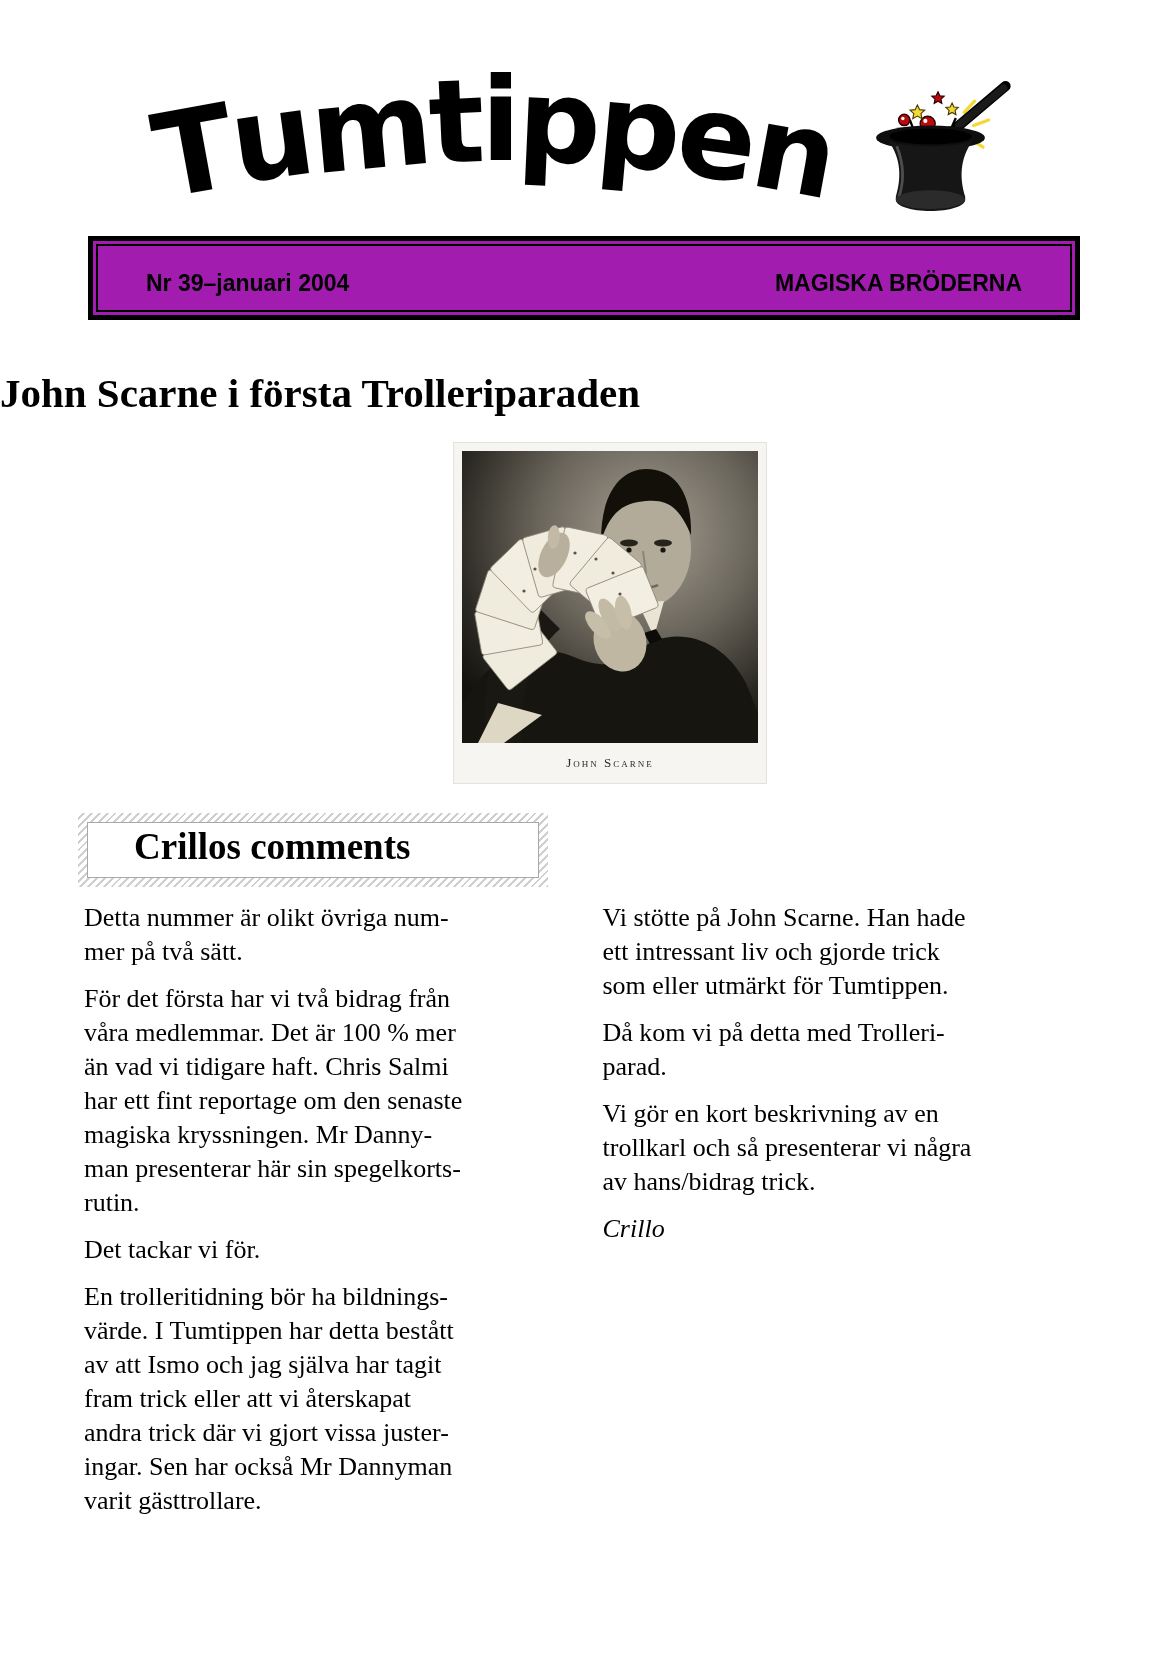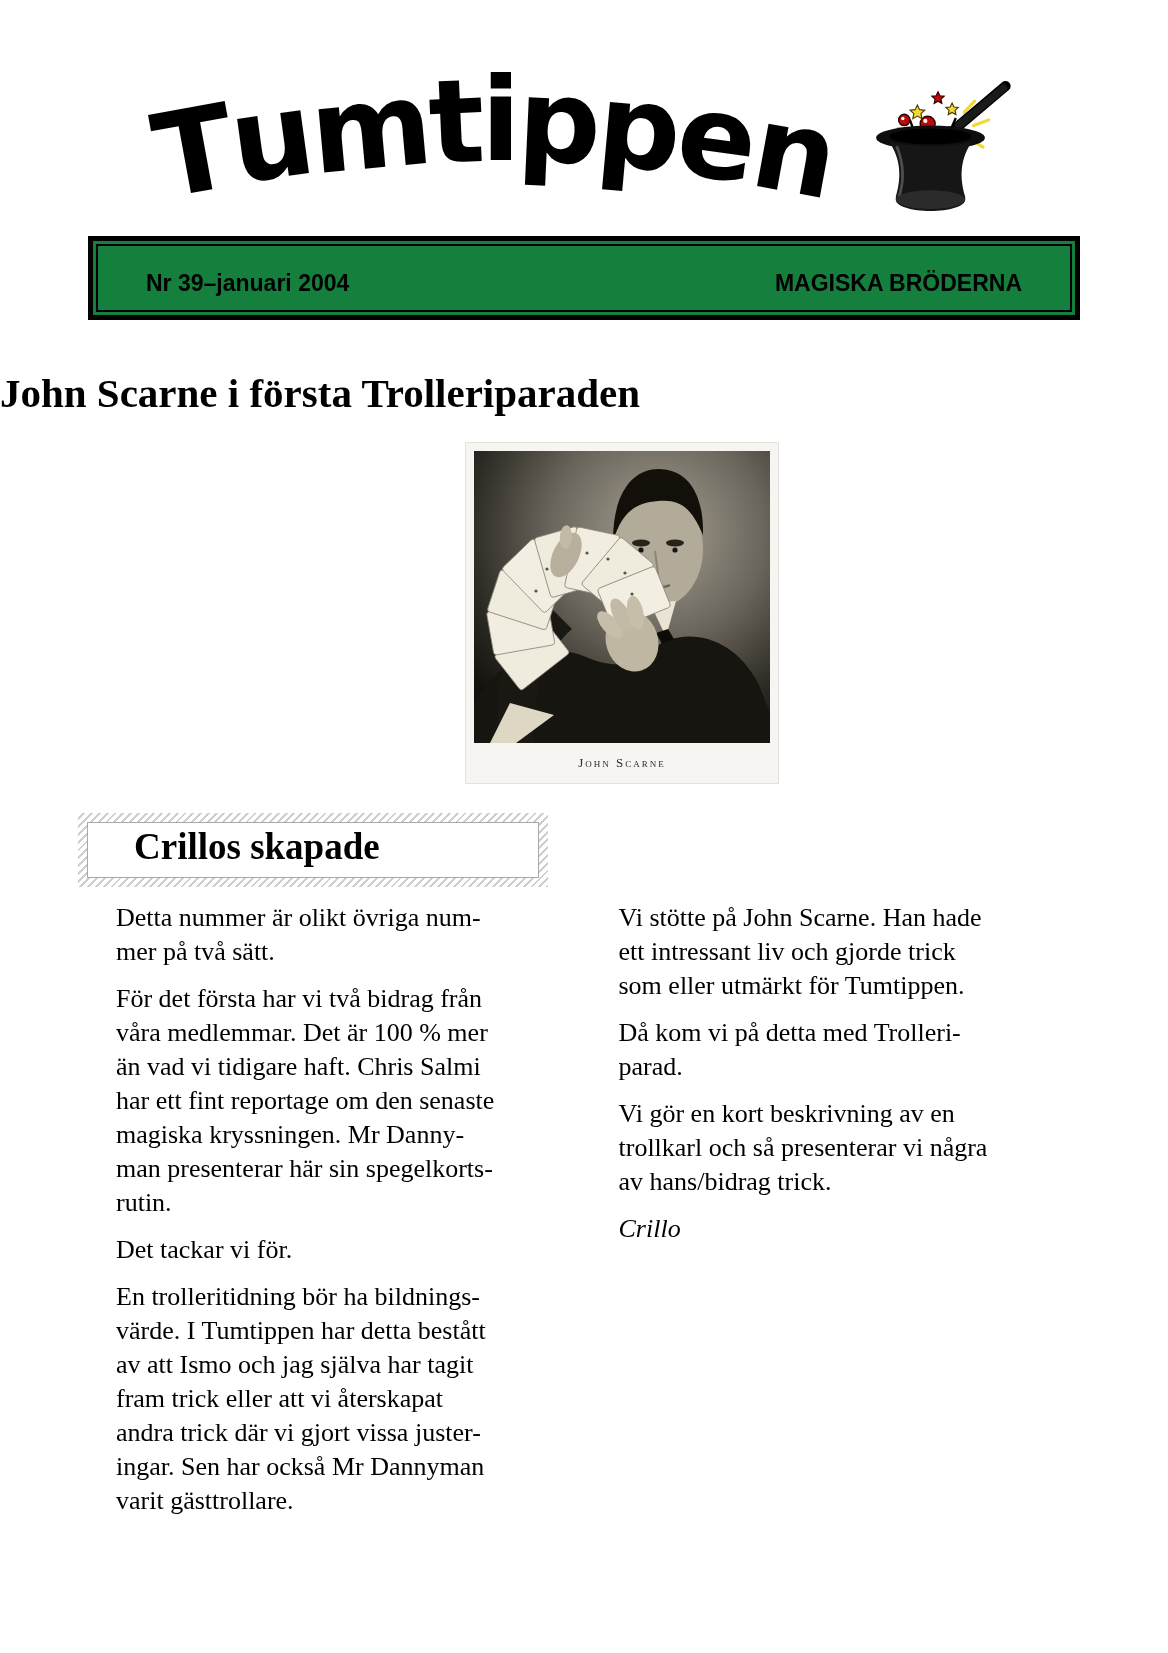"Nr 39–januari 2004" .bar-outer { background: #15803d -> #a21caf }
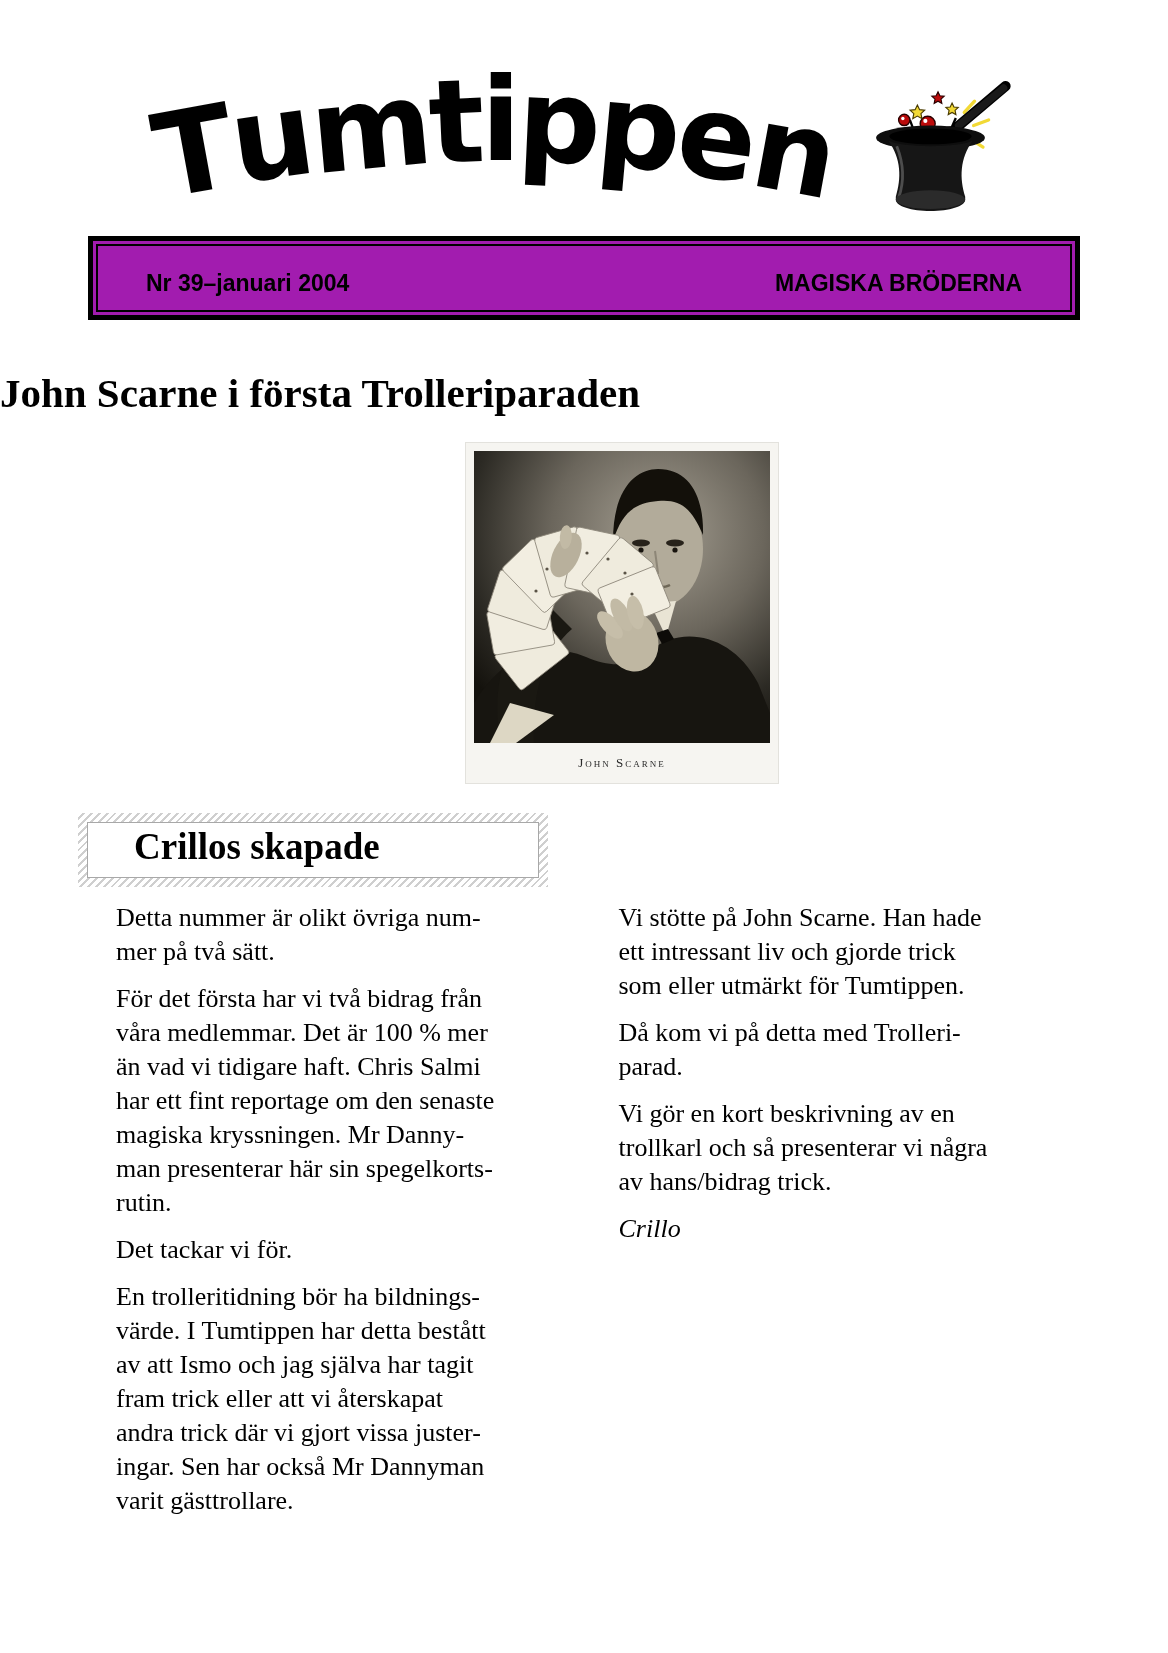"John Scarne" .figure { left: 38px -> 26px }
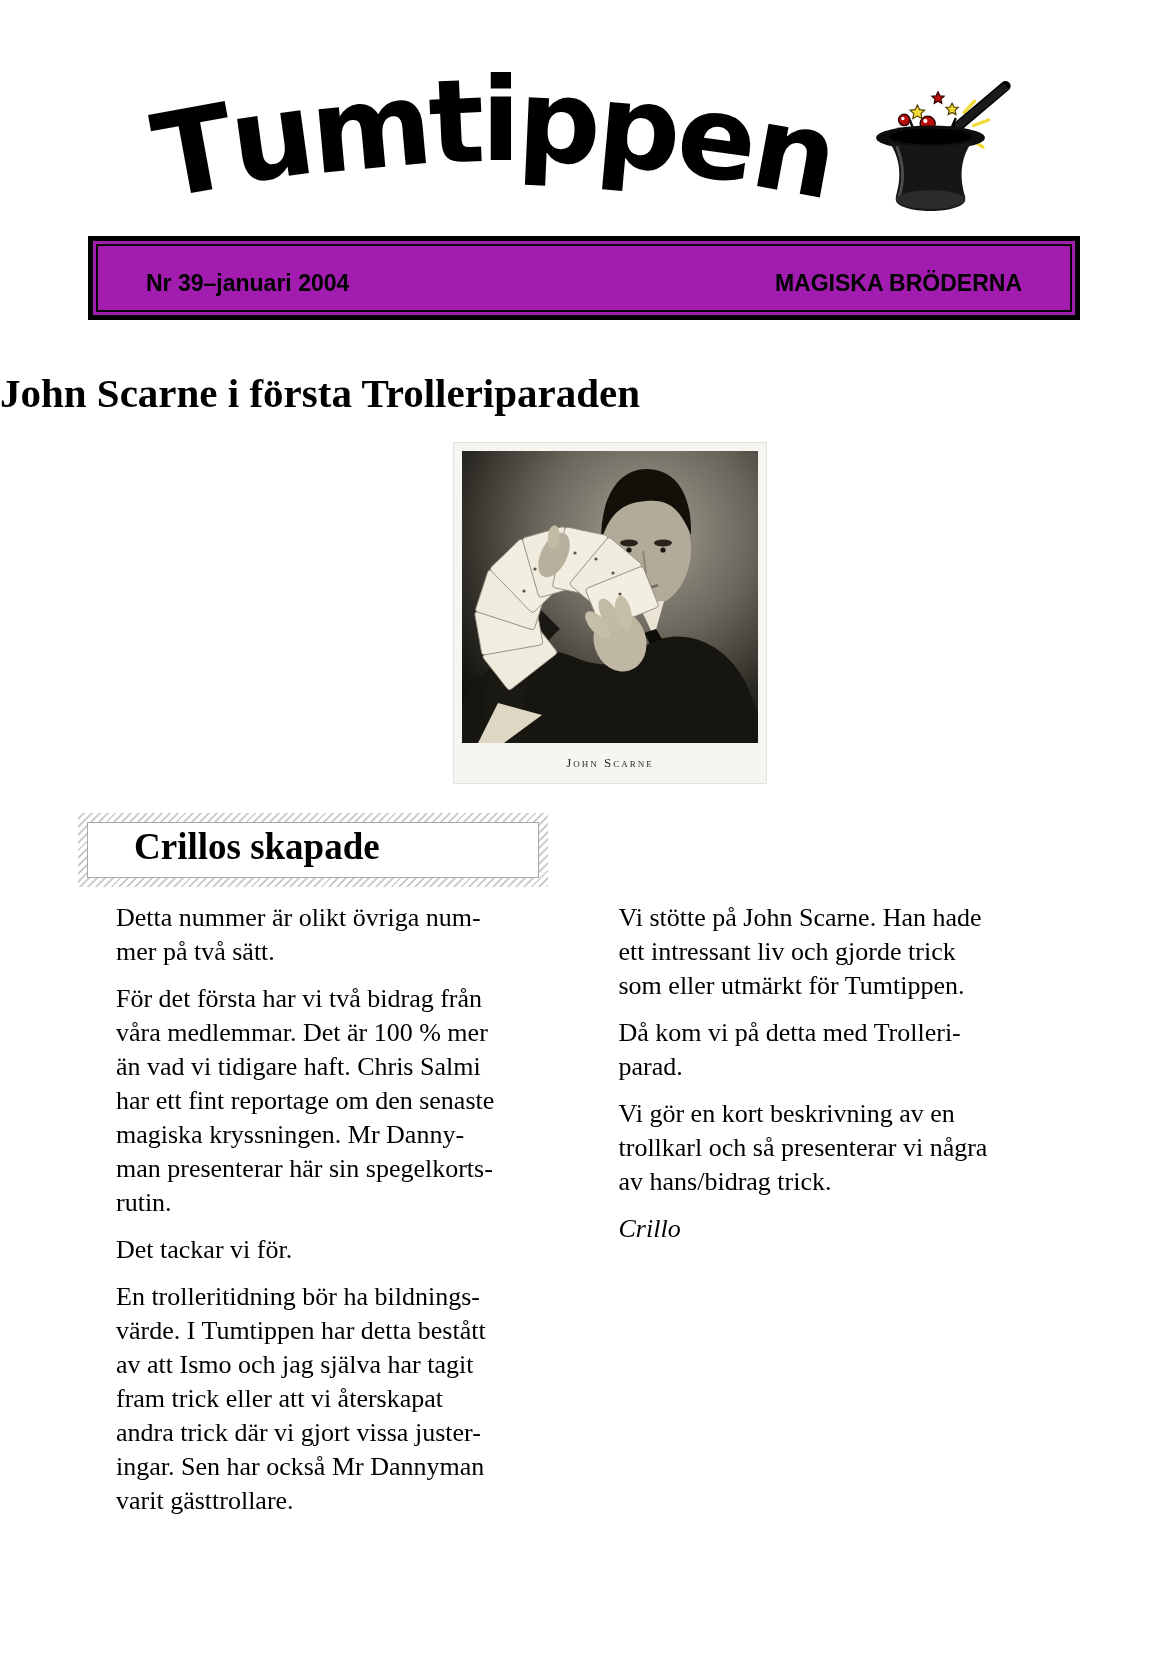"Crillos skapade" div.crillos-inner { text: skapade -> comments }
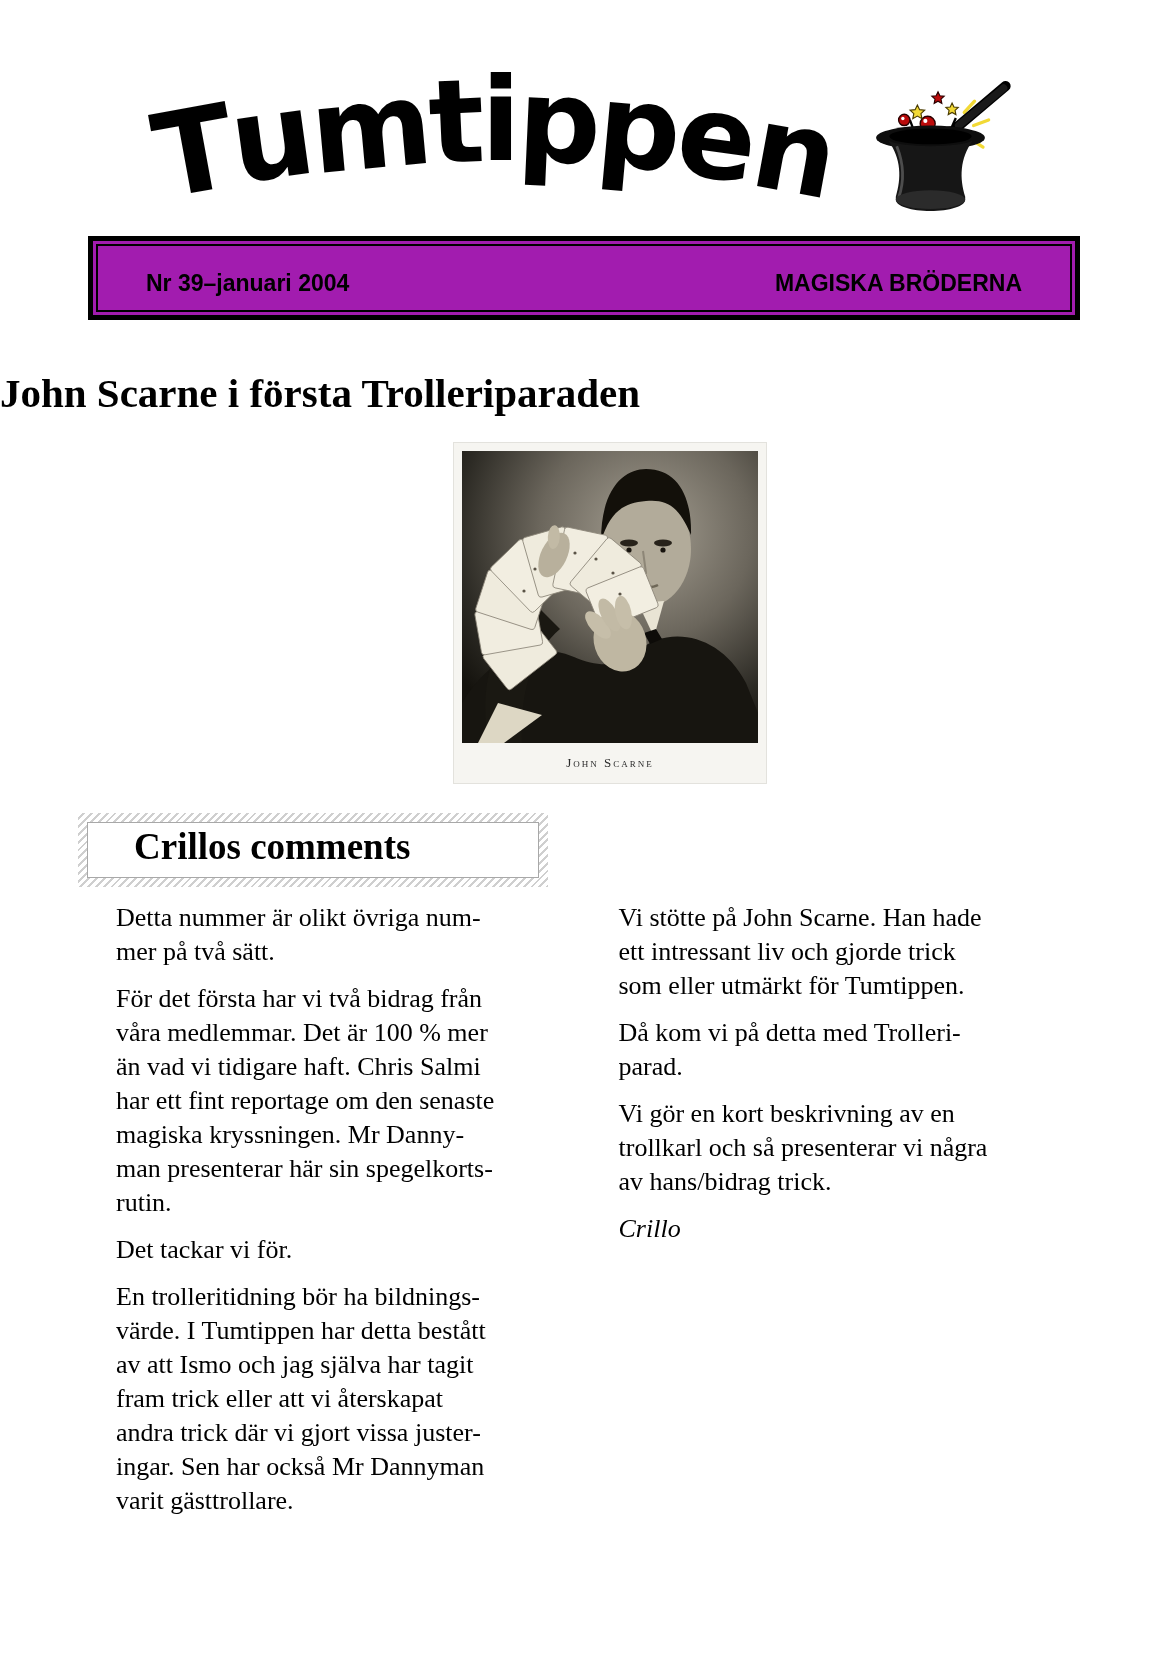"Detta nummer är olikt övriga" .columns { margin: 14px 88px 0 116px -> 14px 88px 0 84px }
